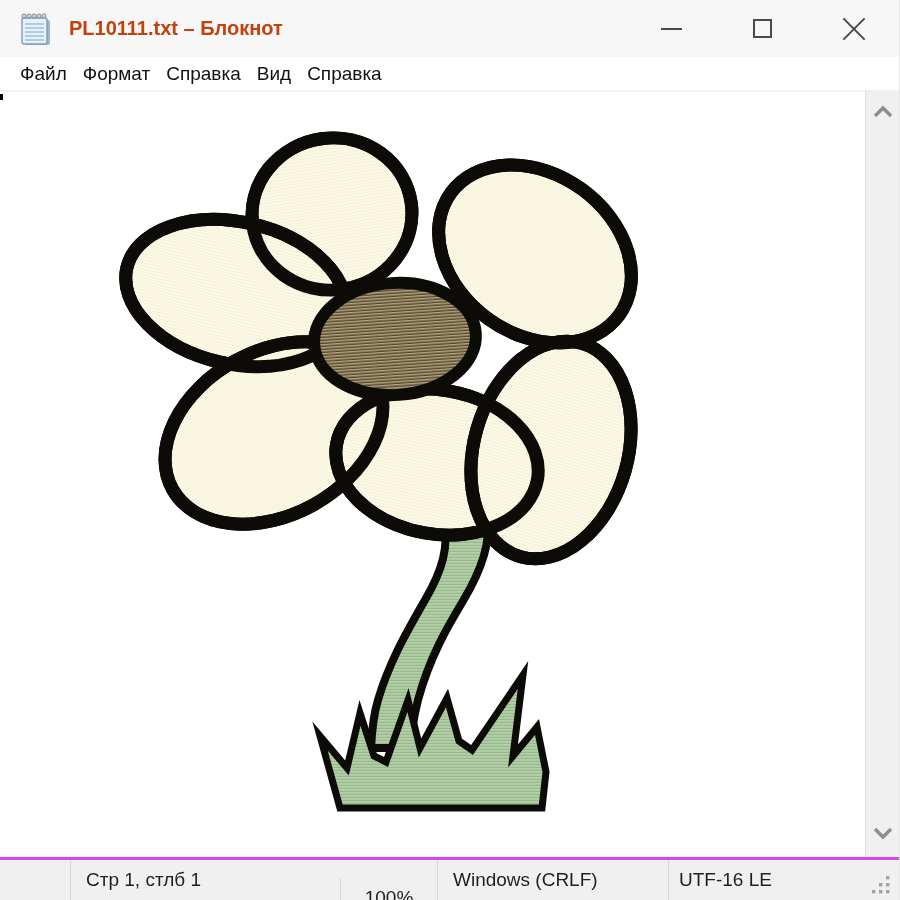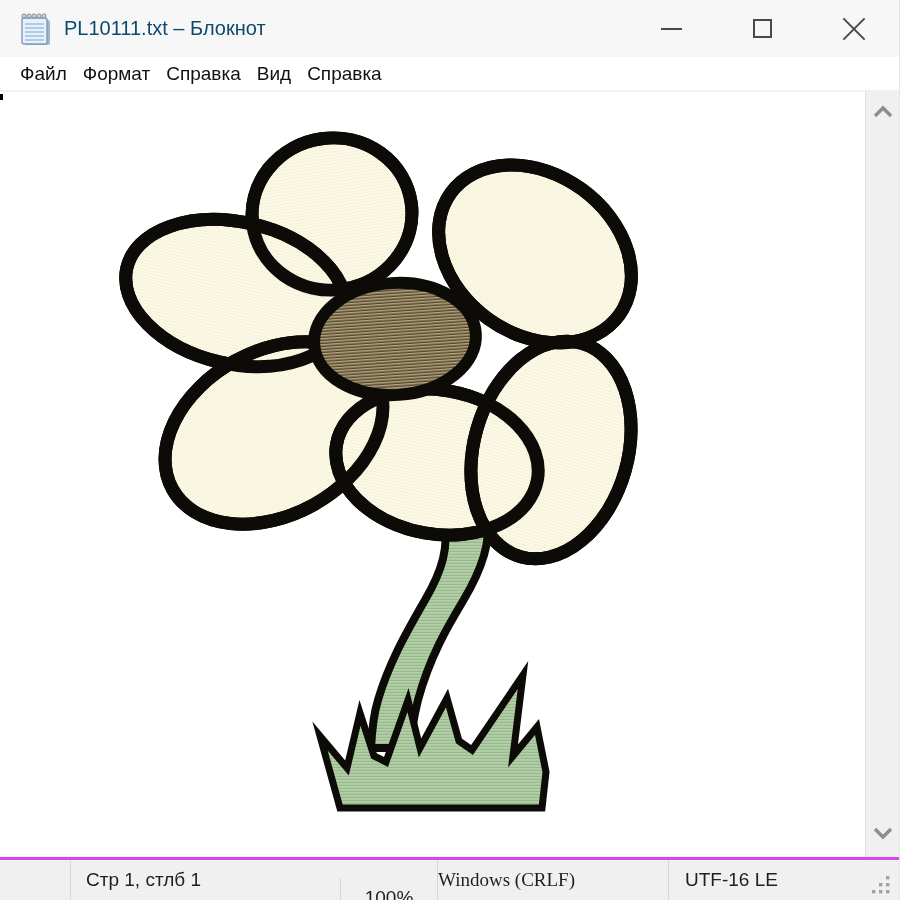"PL10111.txt – Блокнот" .title-text { color: #0c4a6e -> #c2410c; font-weight: none -> bold; margin-left: 13px -> 18px }
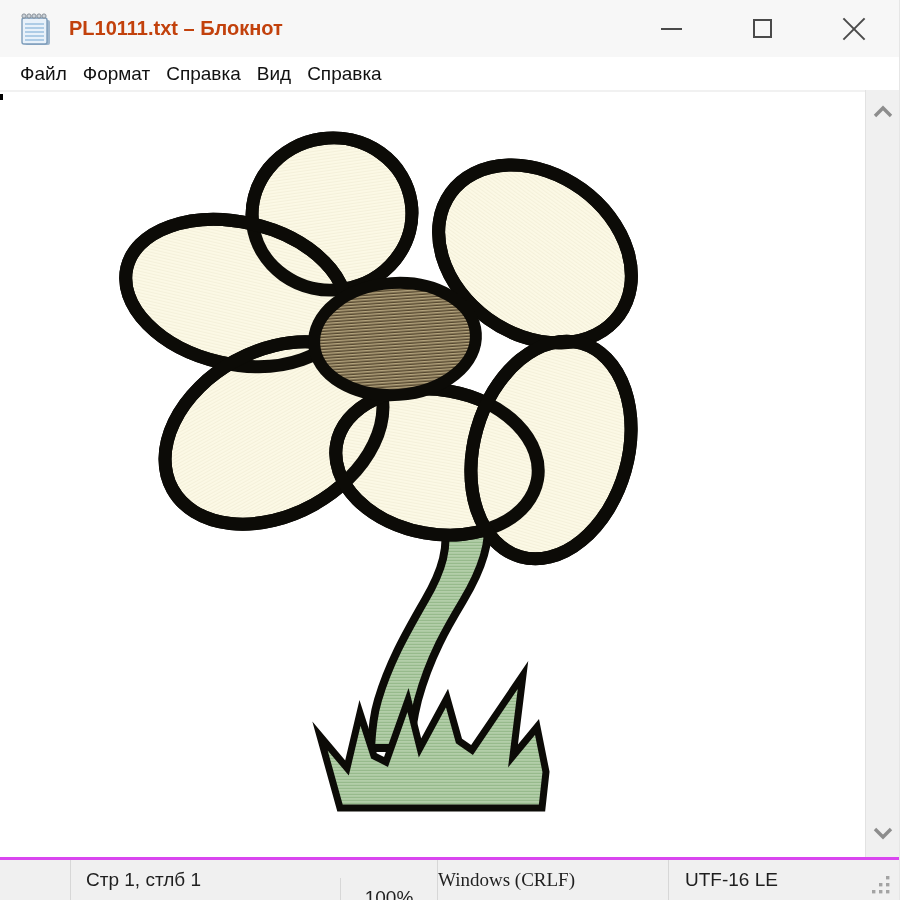"Windows (CRLF)" .cell.c-eol { font-family: Liberation Serif, serif -> none; padding-left: none -> 15px }
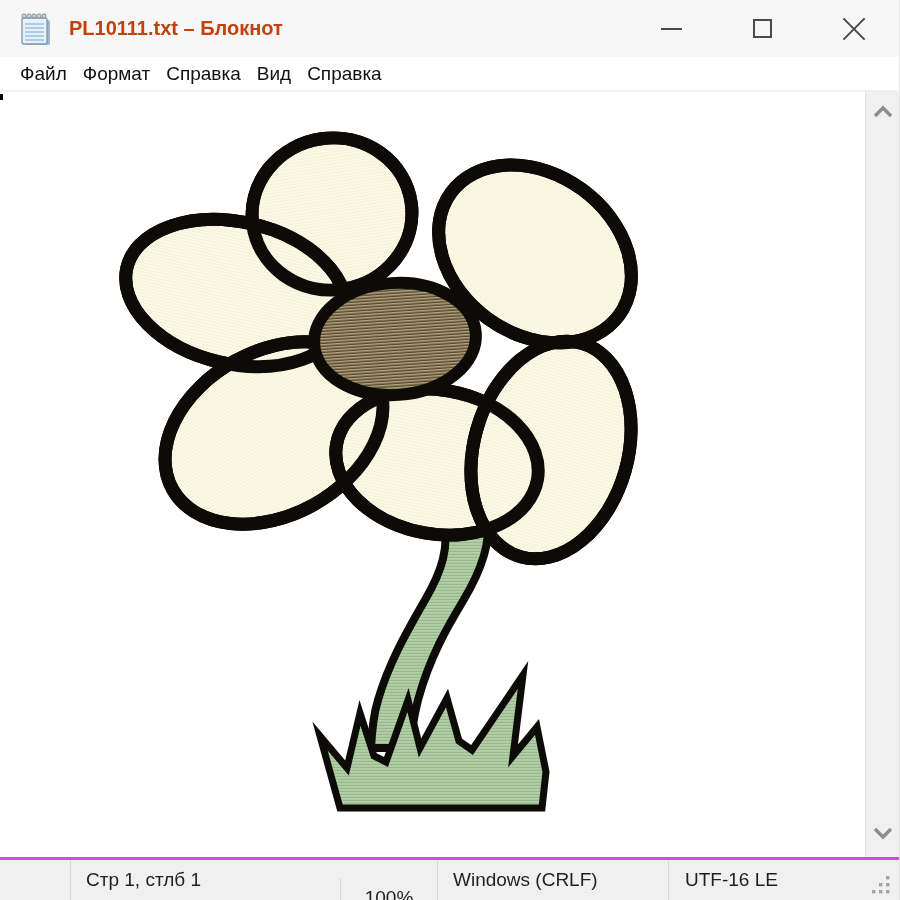"UTF-16 LE" .cell.c-enc { padding-left: 16px -> 10px }
